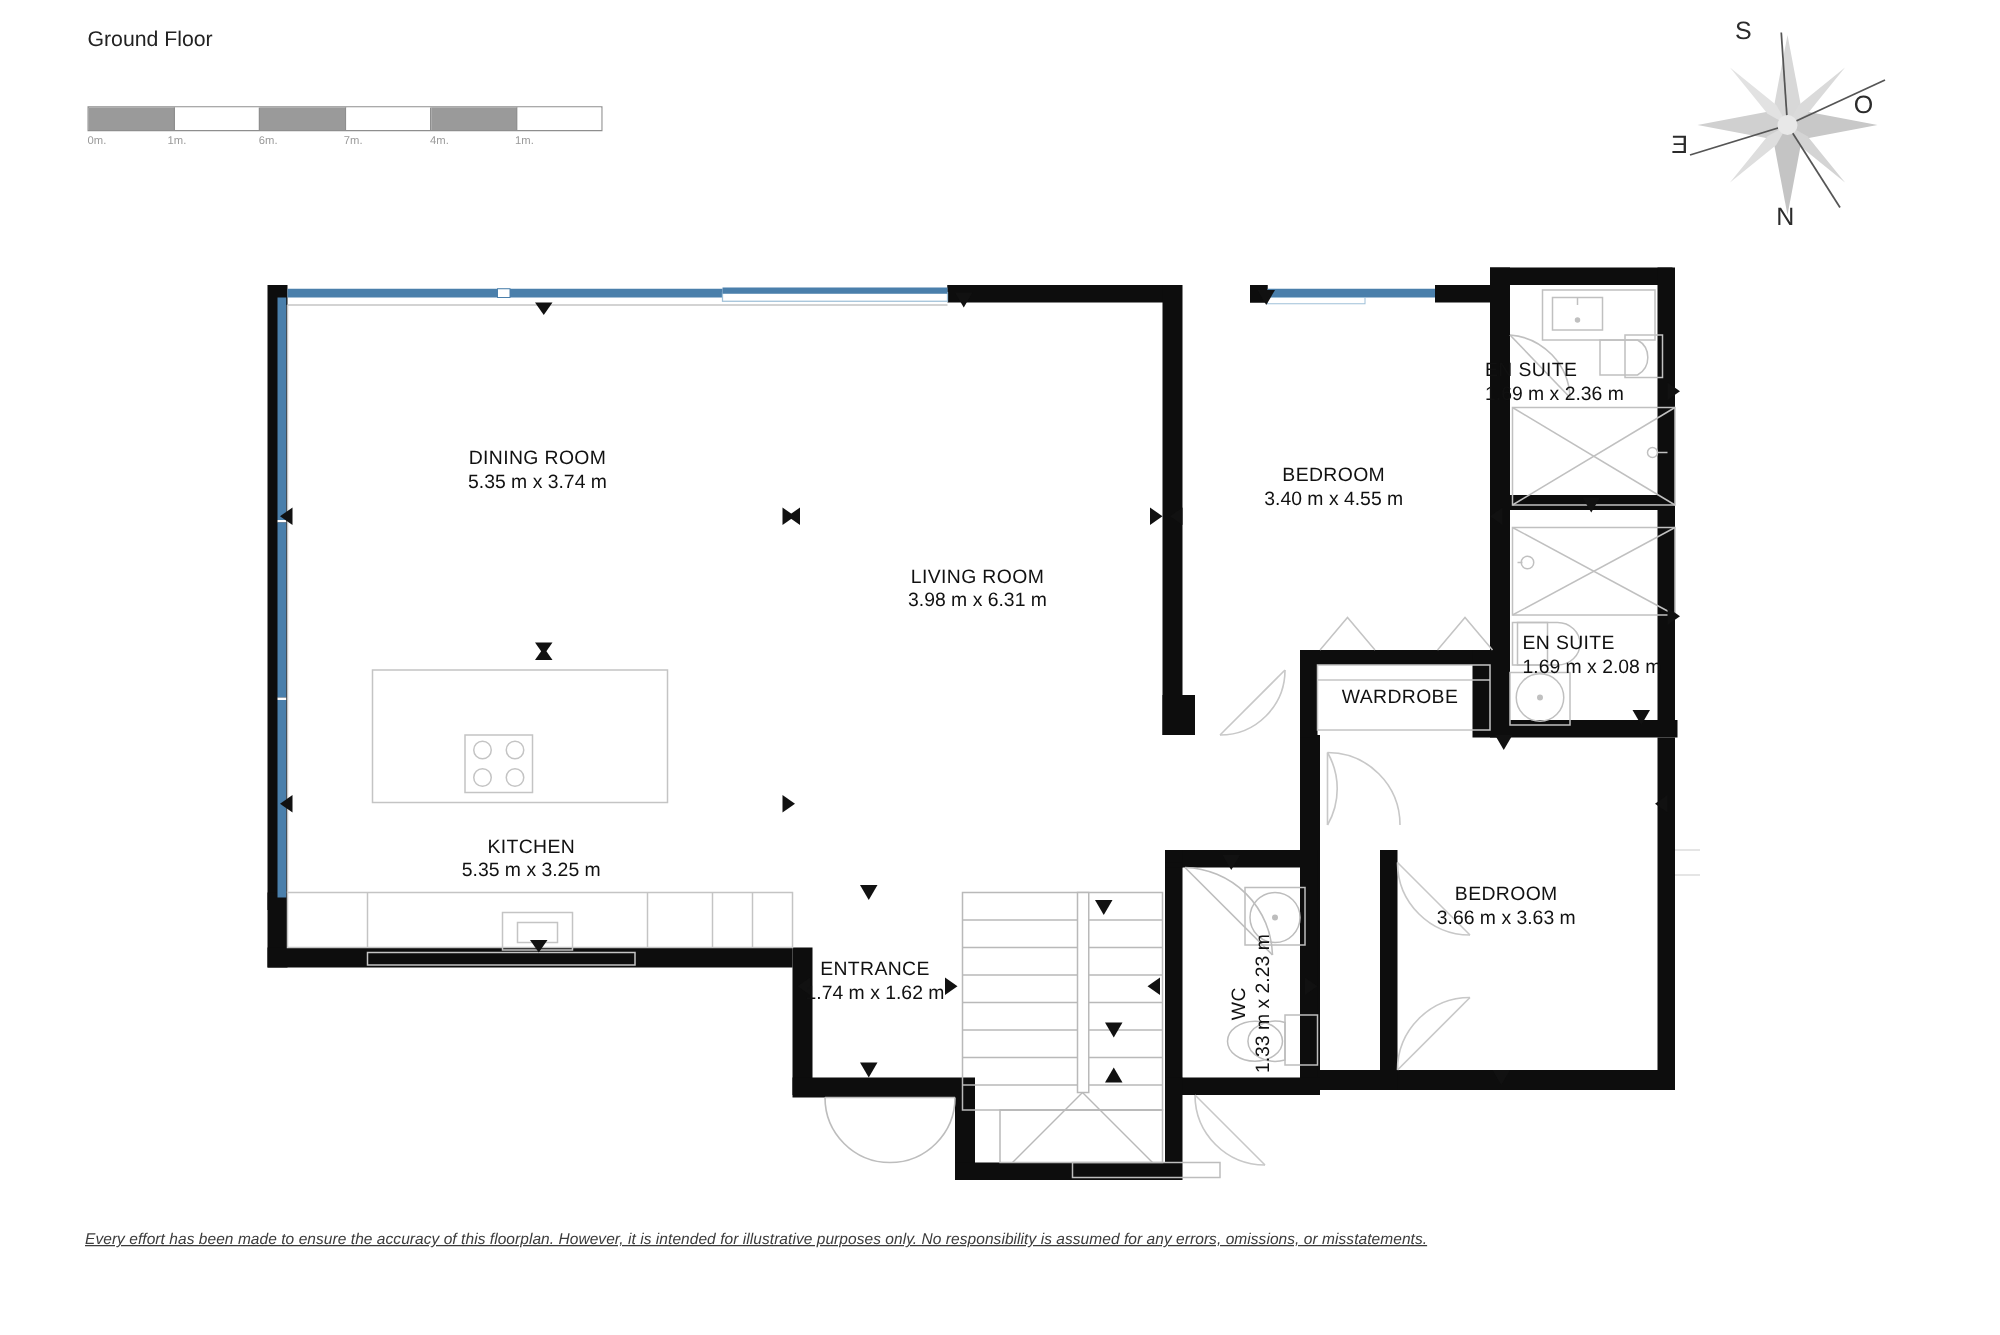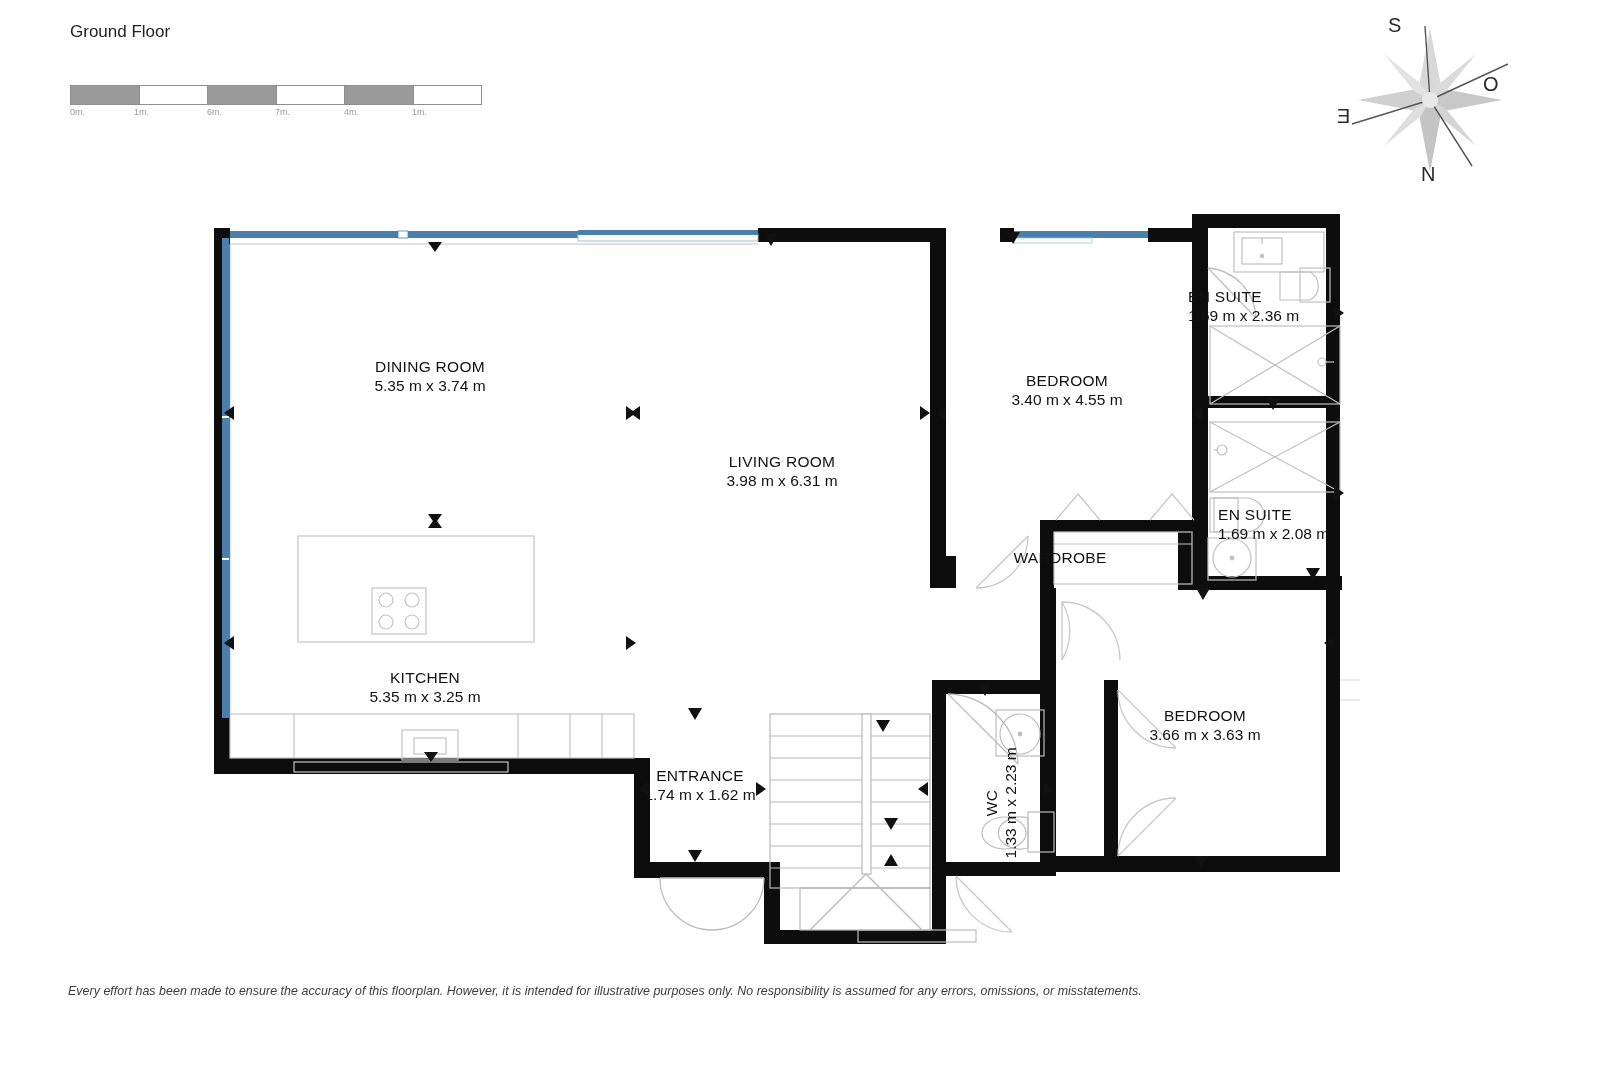"WARDROBE" div.room-label { left: 960px -> 1020px }
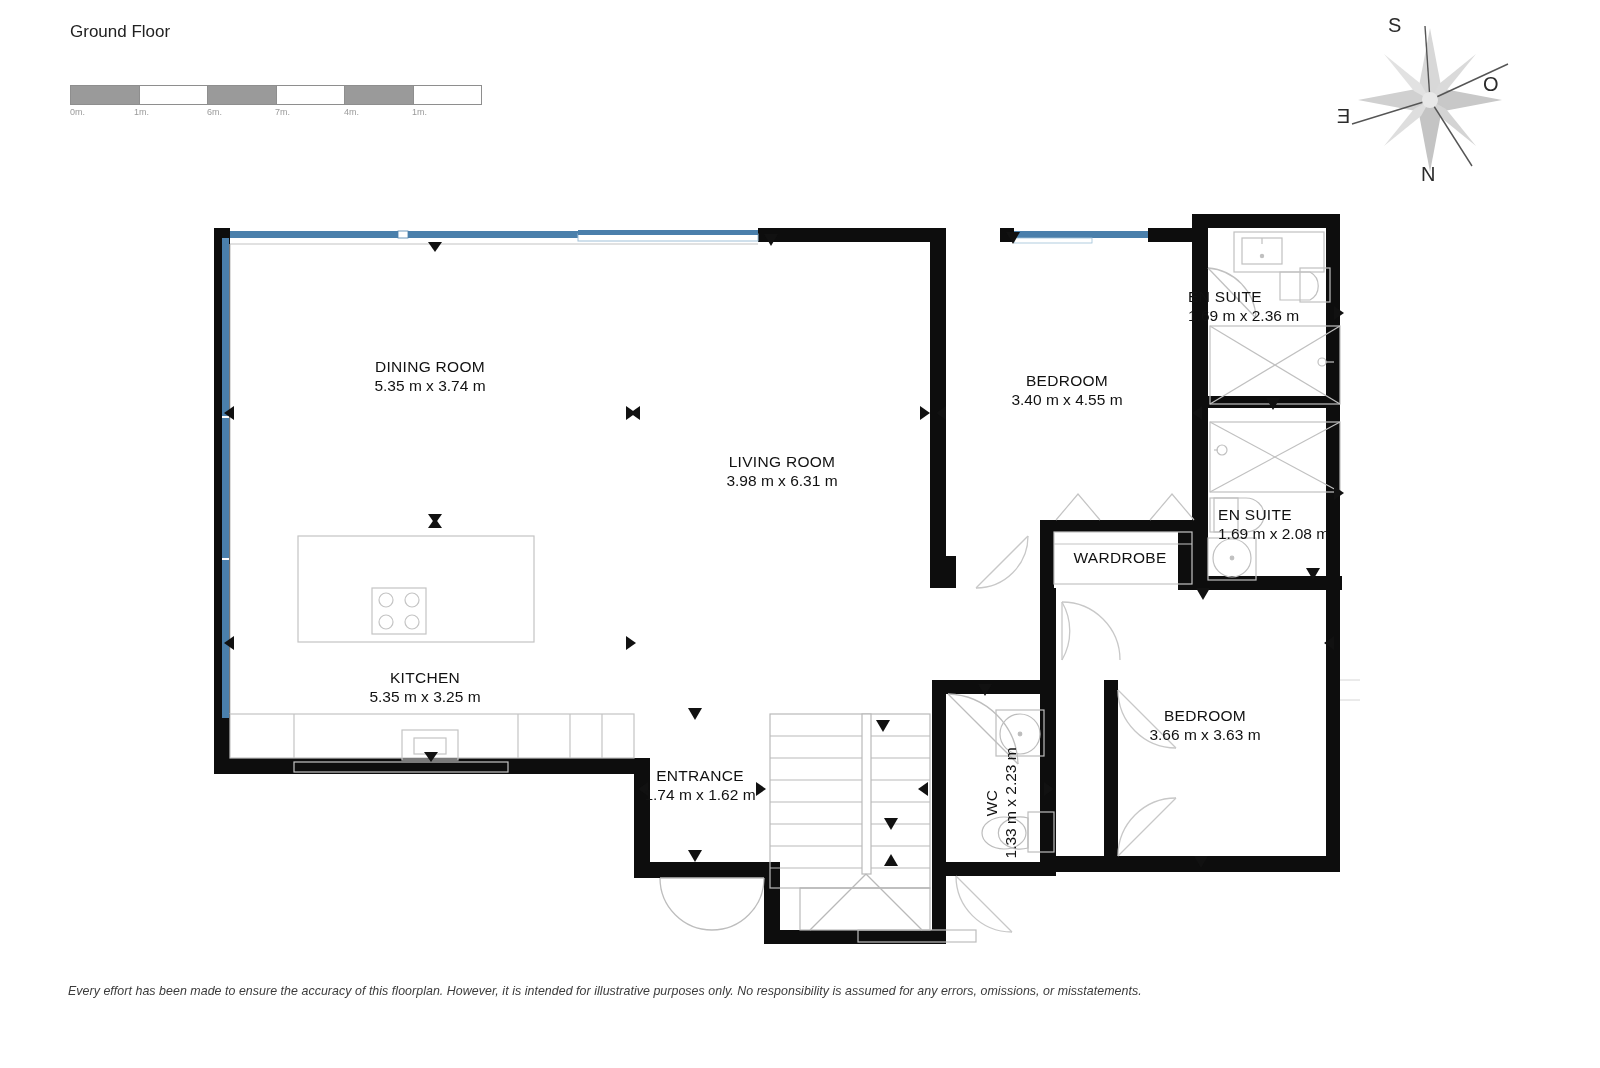"Every effort has been made" #footer { text-decoration: none -> underline }
